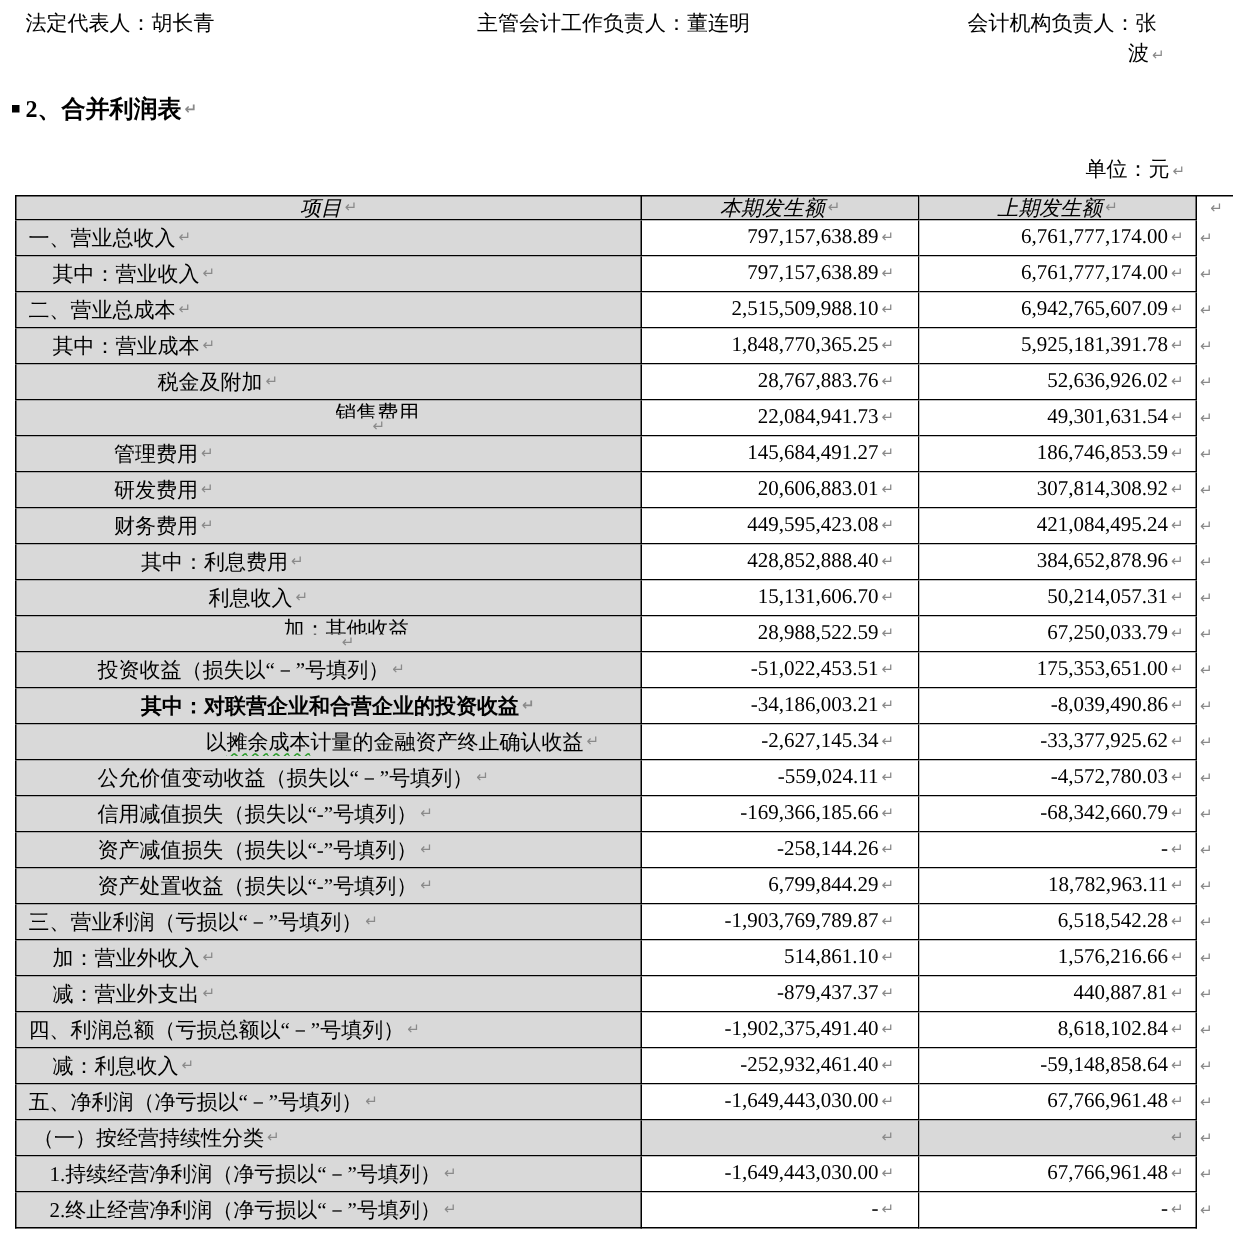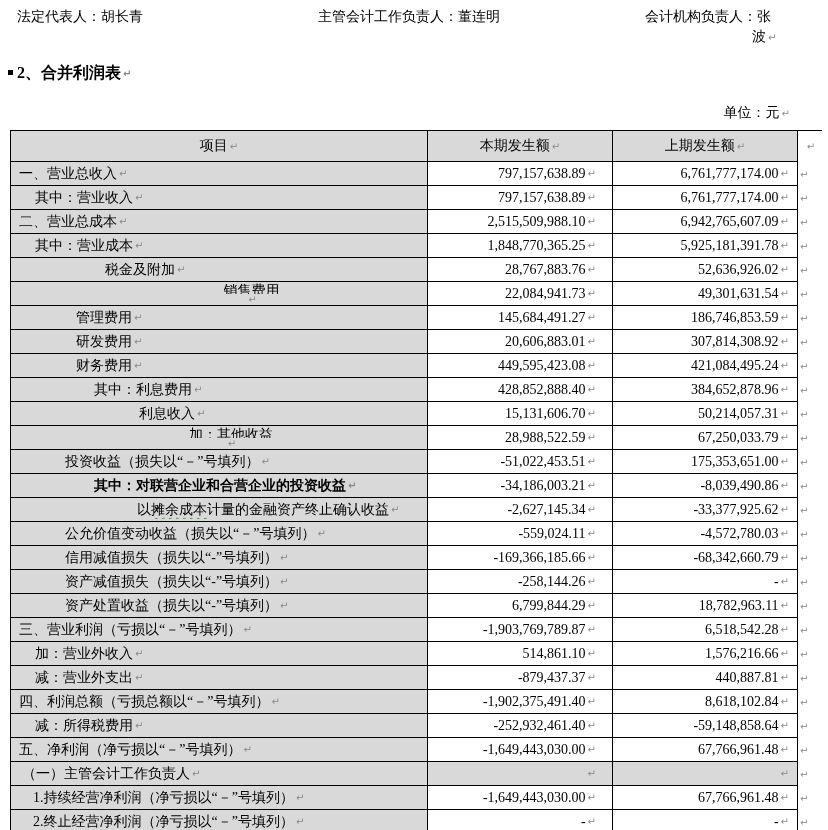"项目" .trow.head { font-style: none -> italic; height: 32px -> 17px }
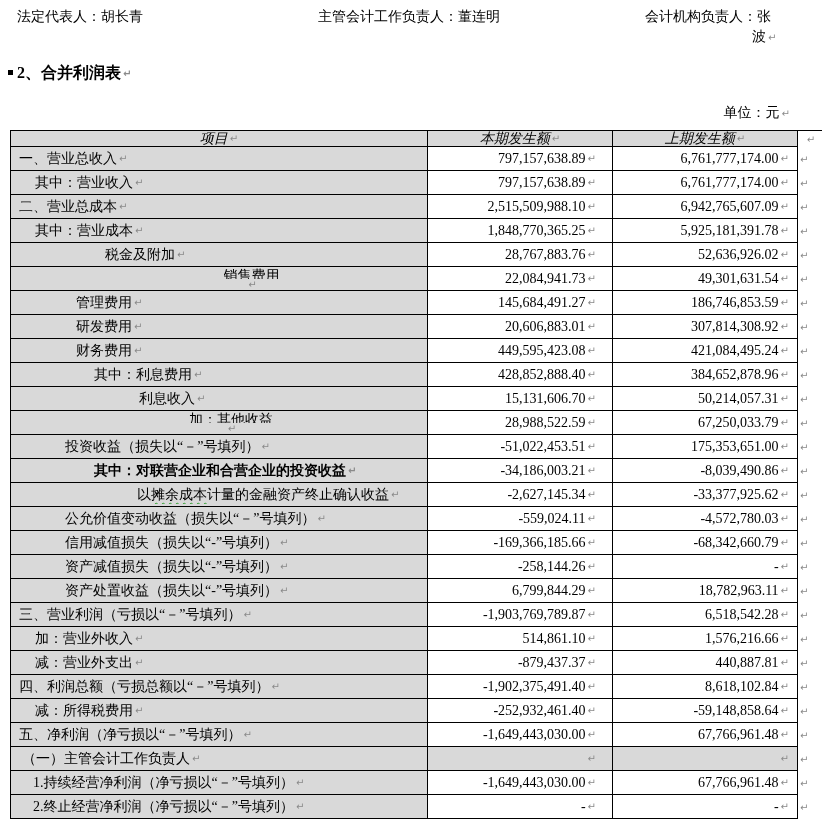"减：所得税费用" span.lbl { text: 所得税费用 -> 利息收入 }
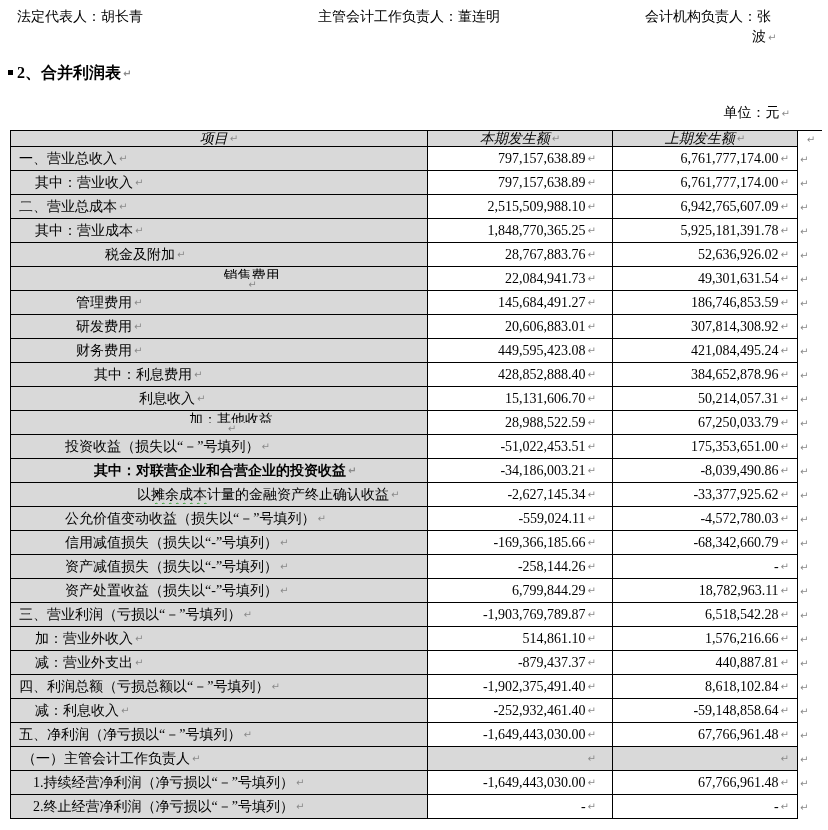"（一）主管会计工作负责人" span.lbl { text: 主管会计工作负责人 -> 按经营持续性分类 }
